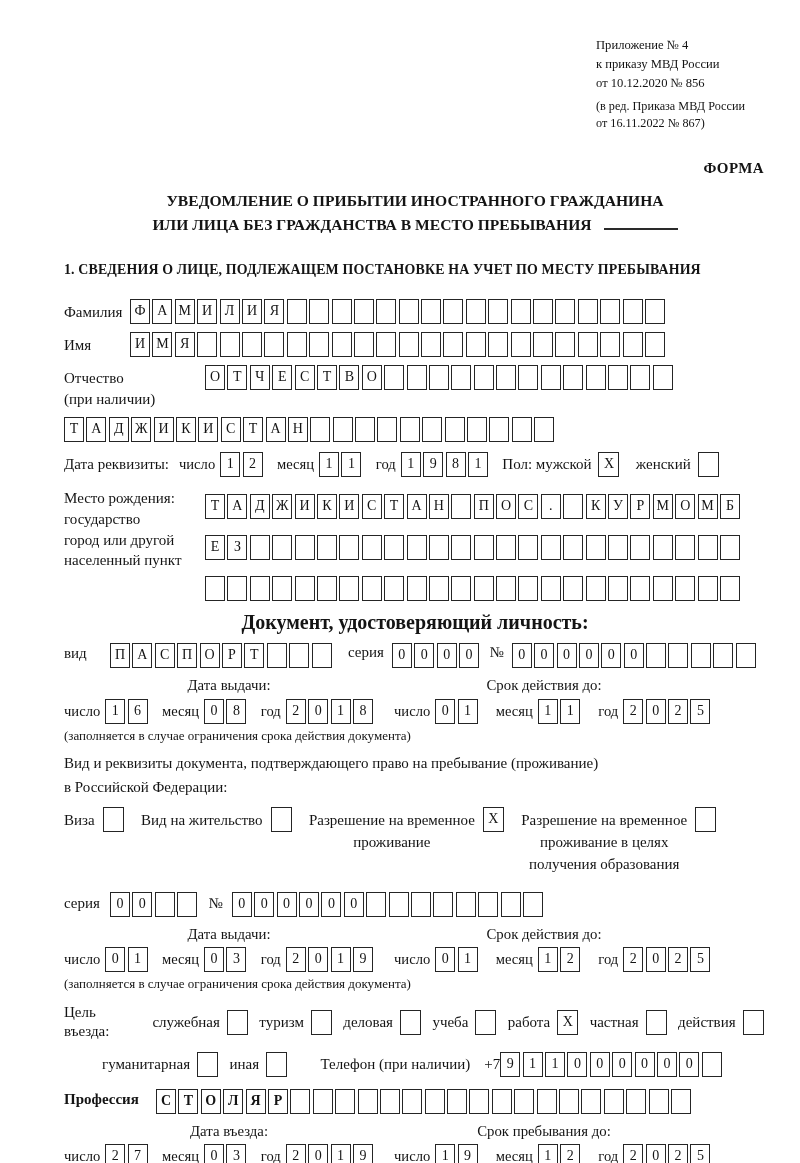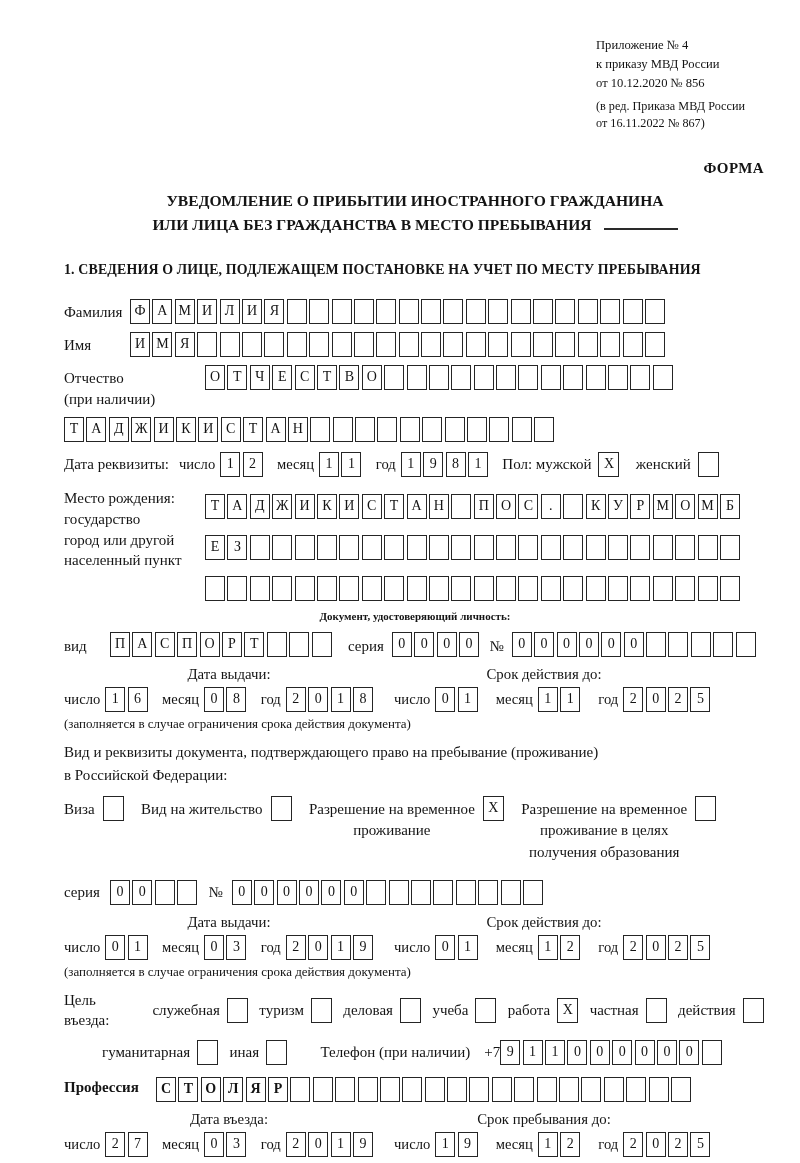"Документ, удостоверяющий личность:" .docheader { font-size: 11px -> 20px }
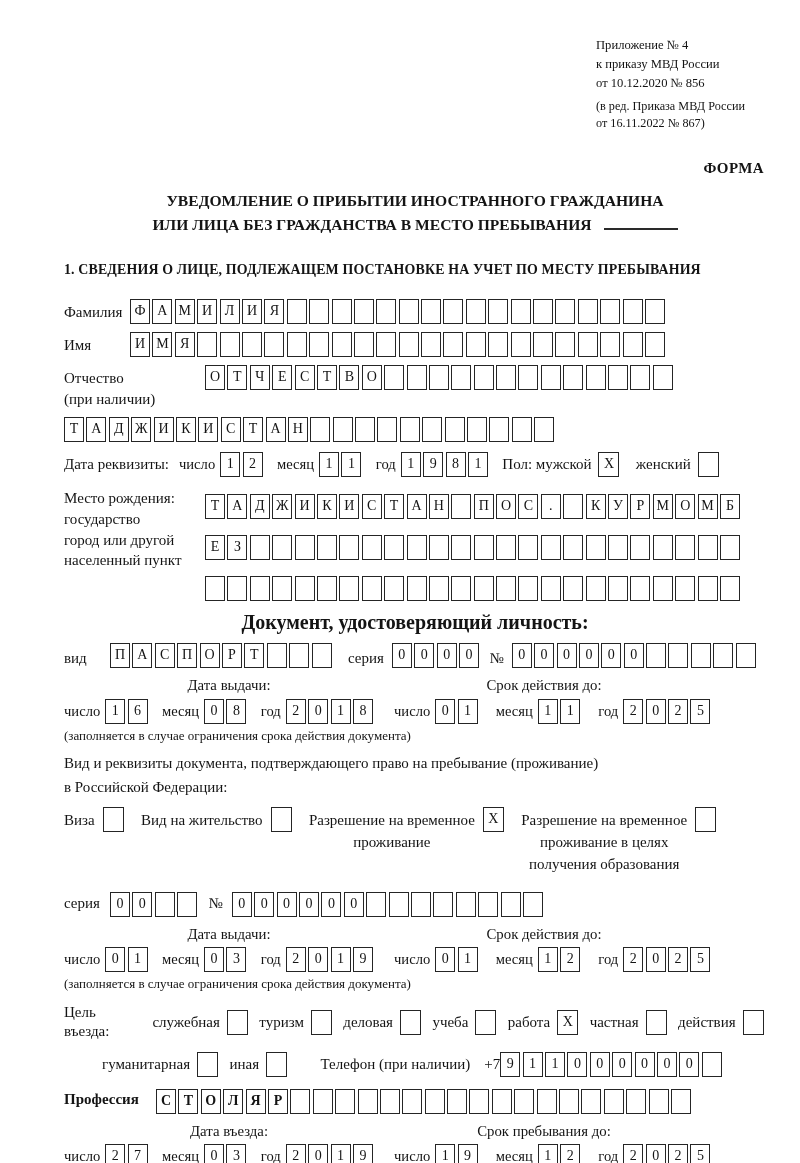"вид" div.frow { align-items: flex-end -> flex-start }
